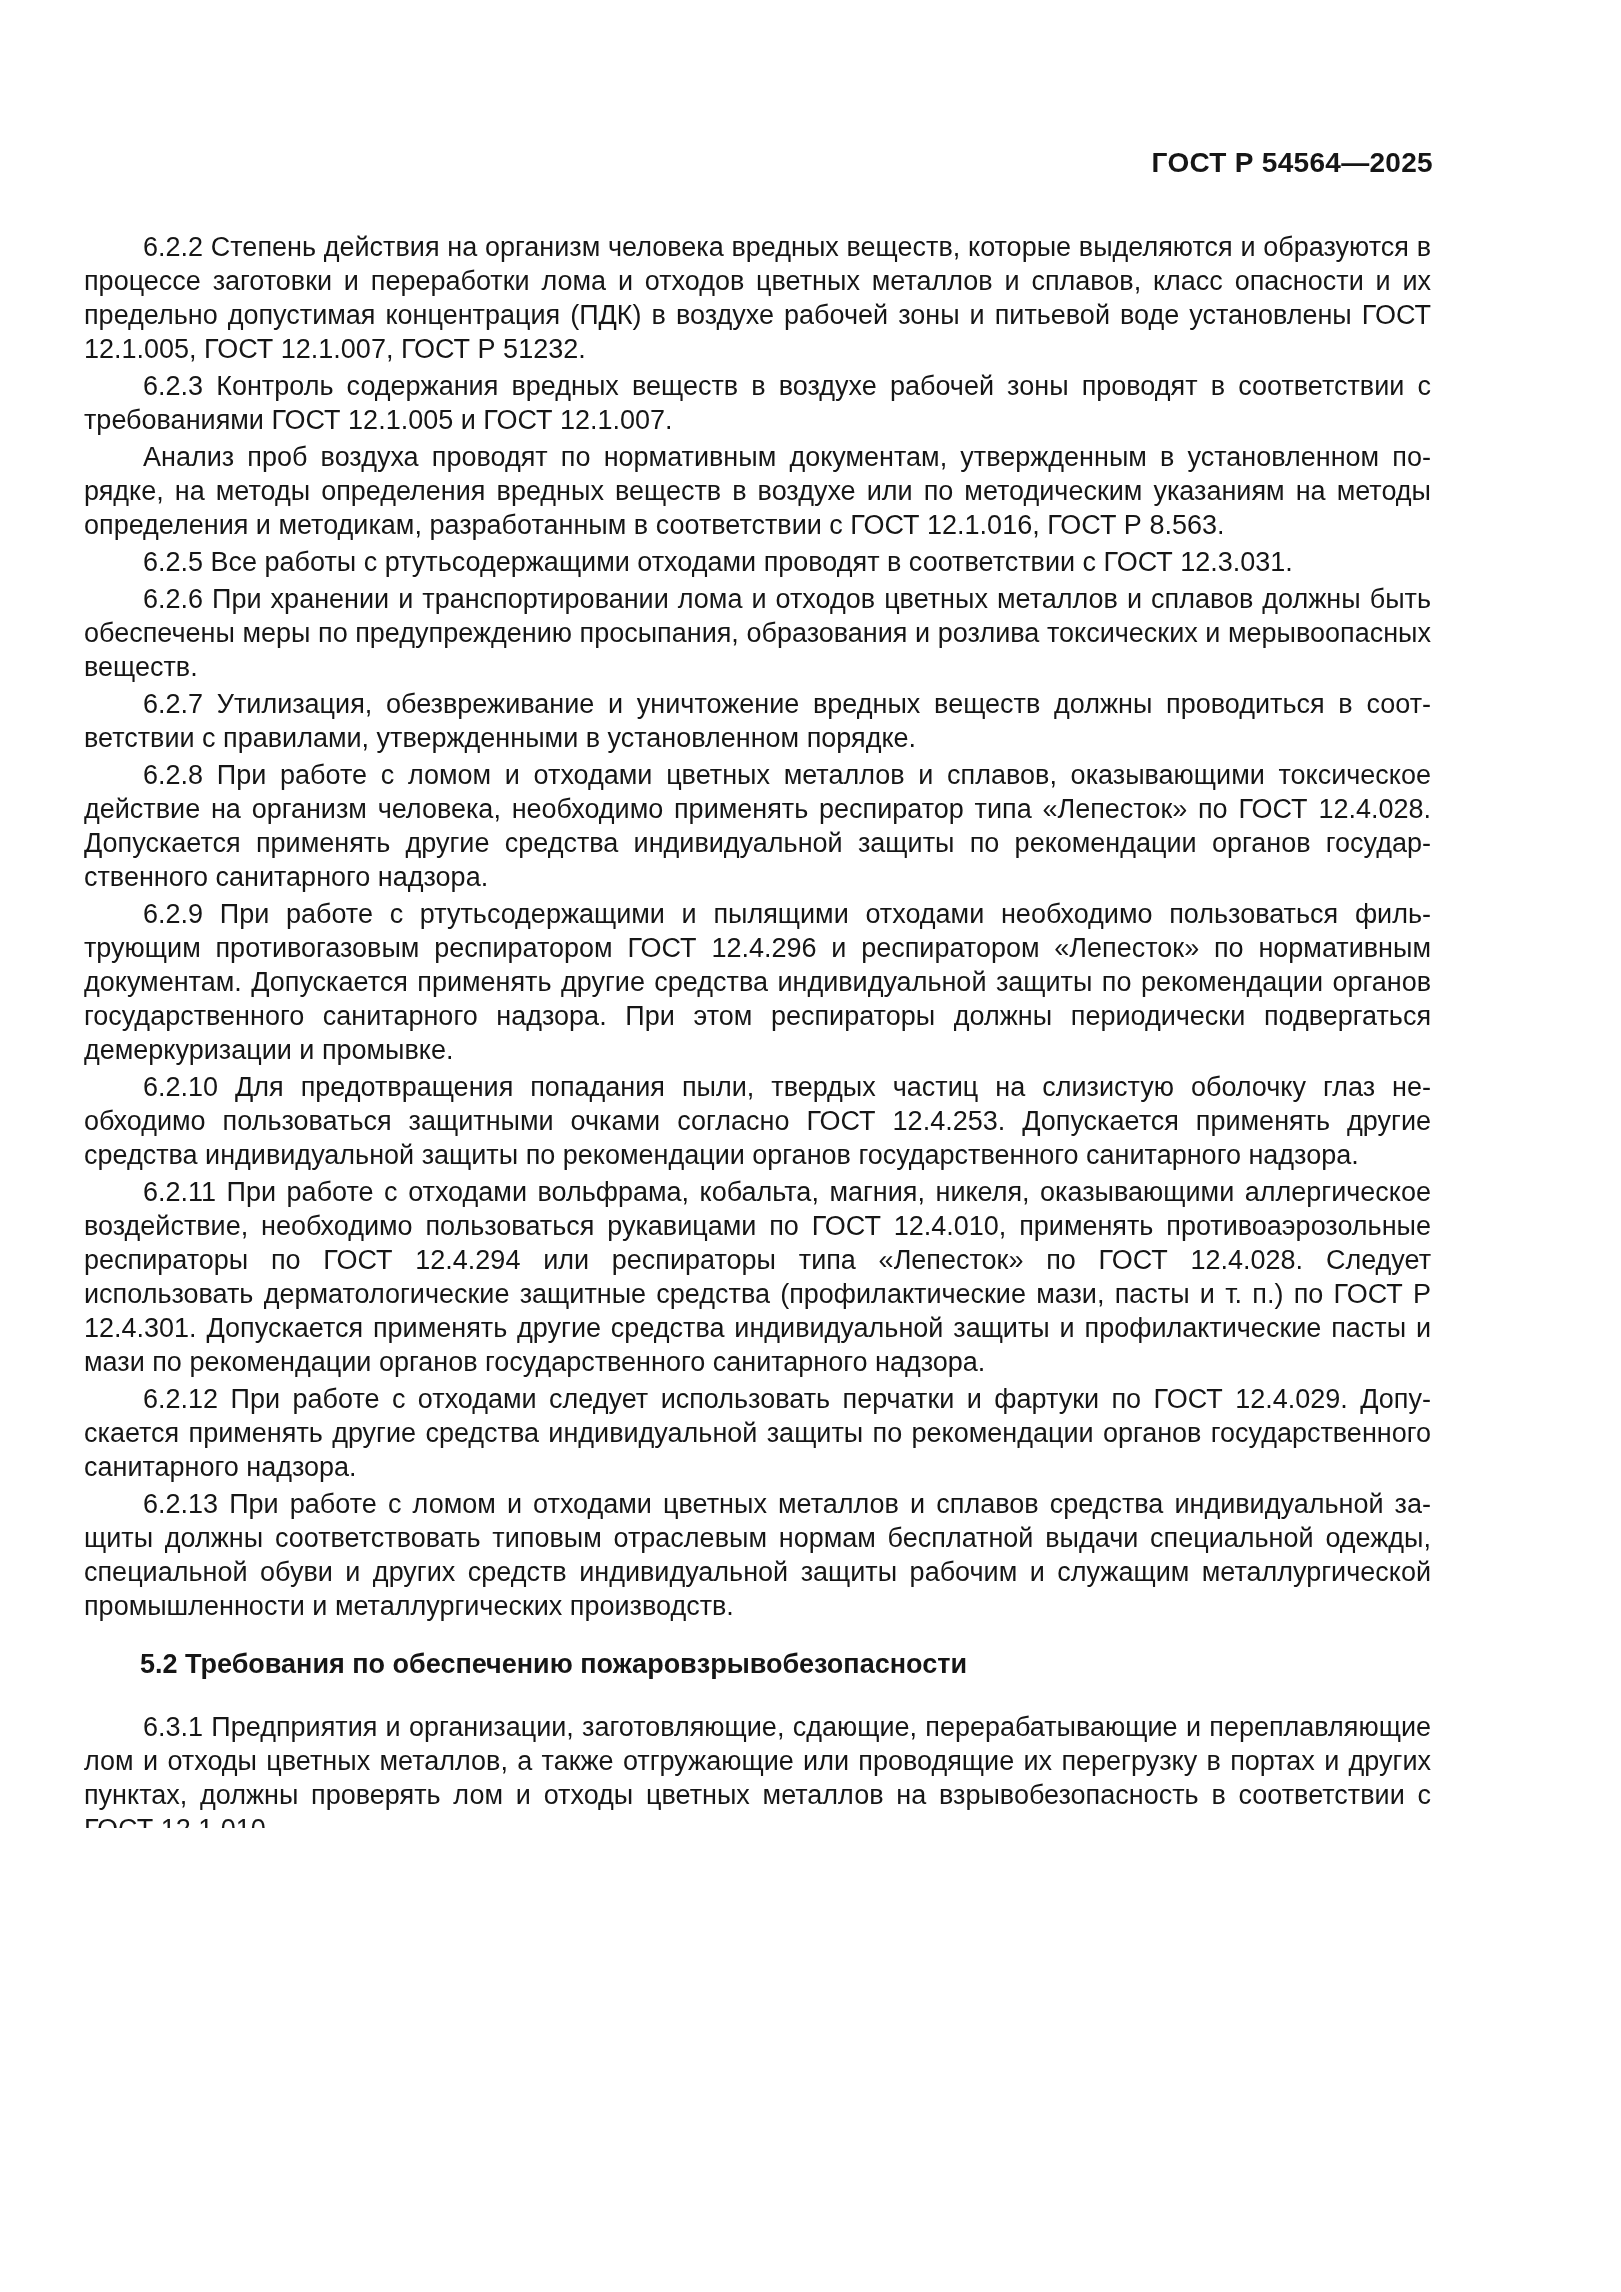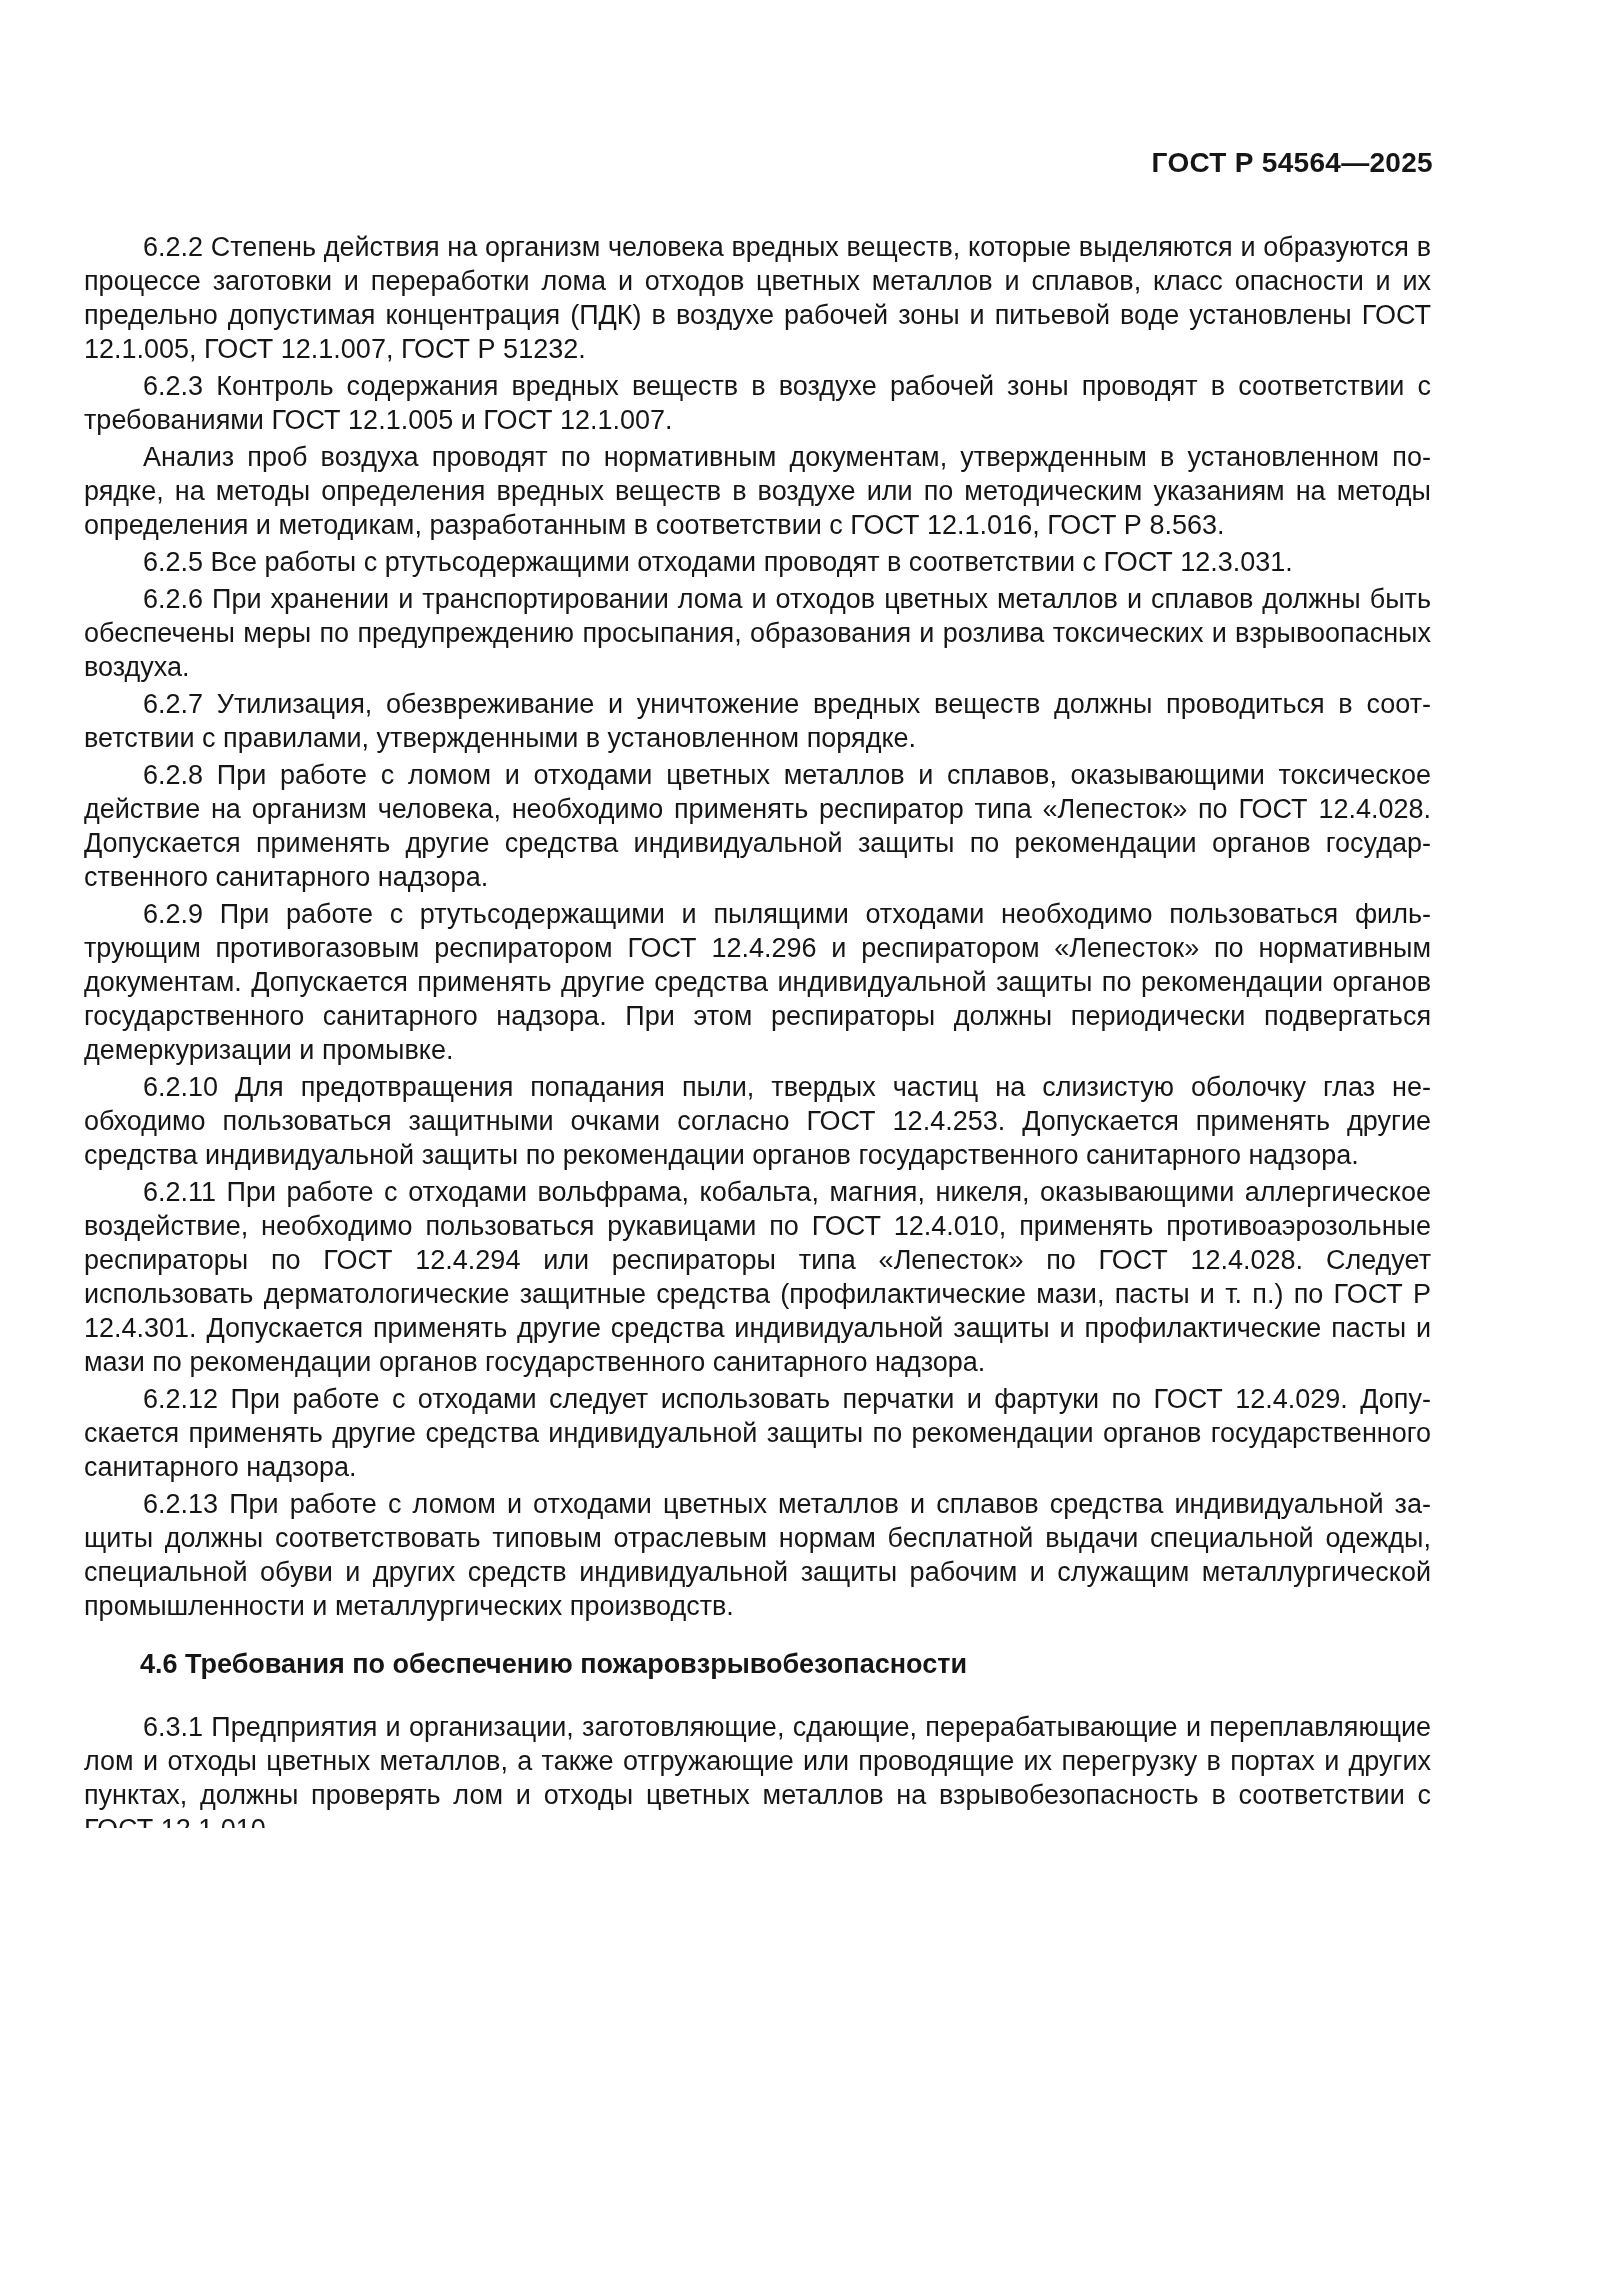"6.2.6 При хранении и транспортировании" p { text: взры­воопасных воздуха -> меры­воопасных веществ }
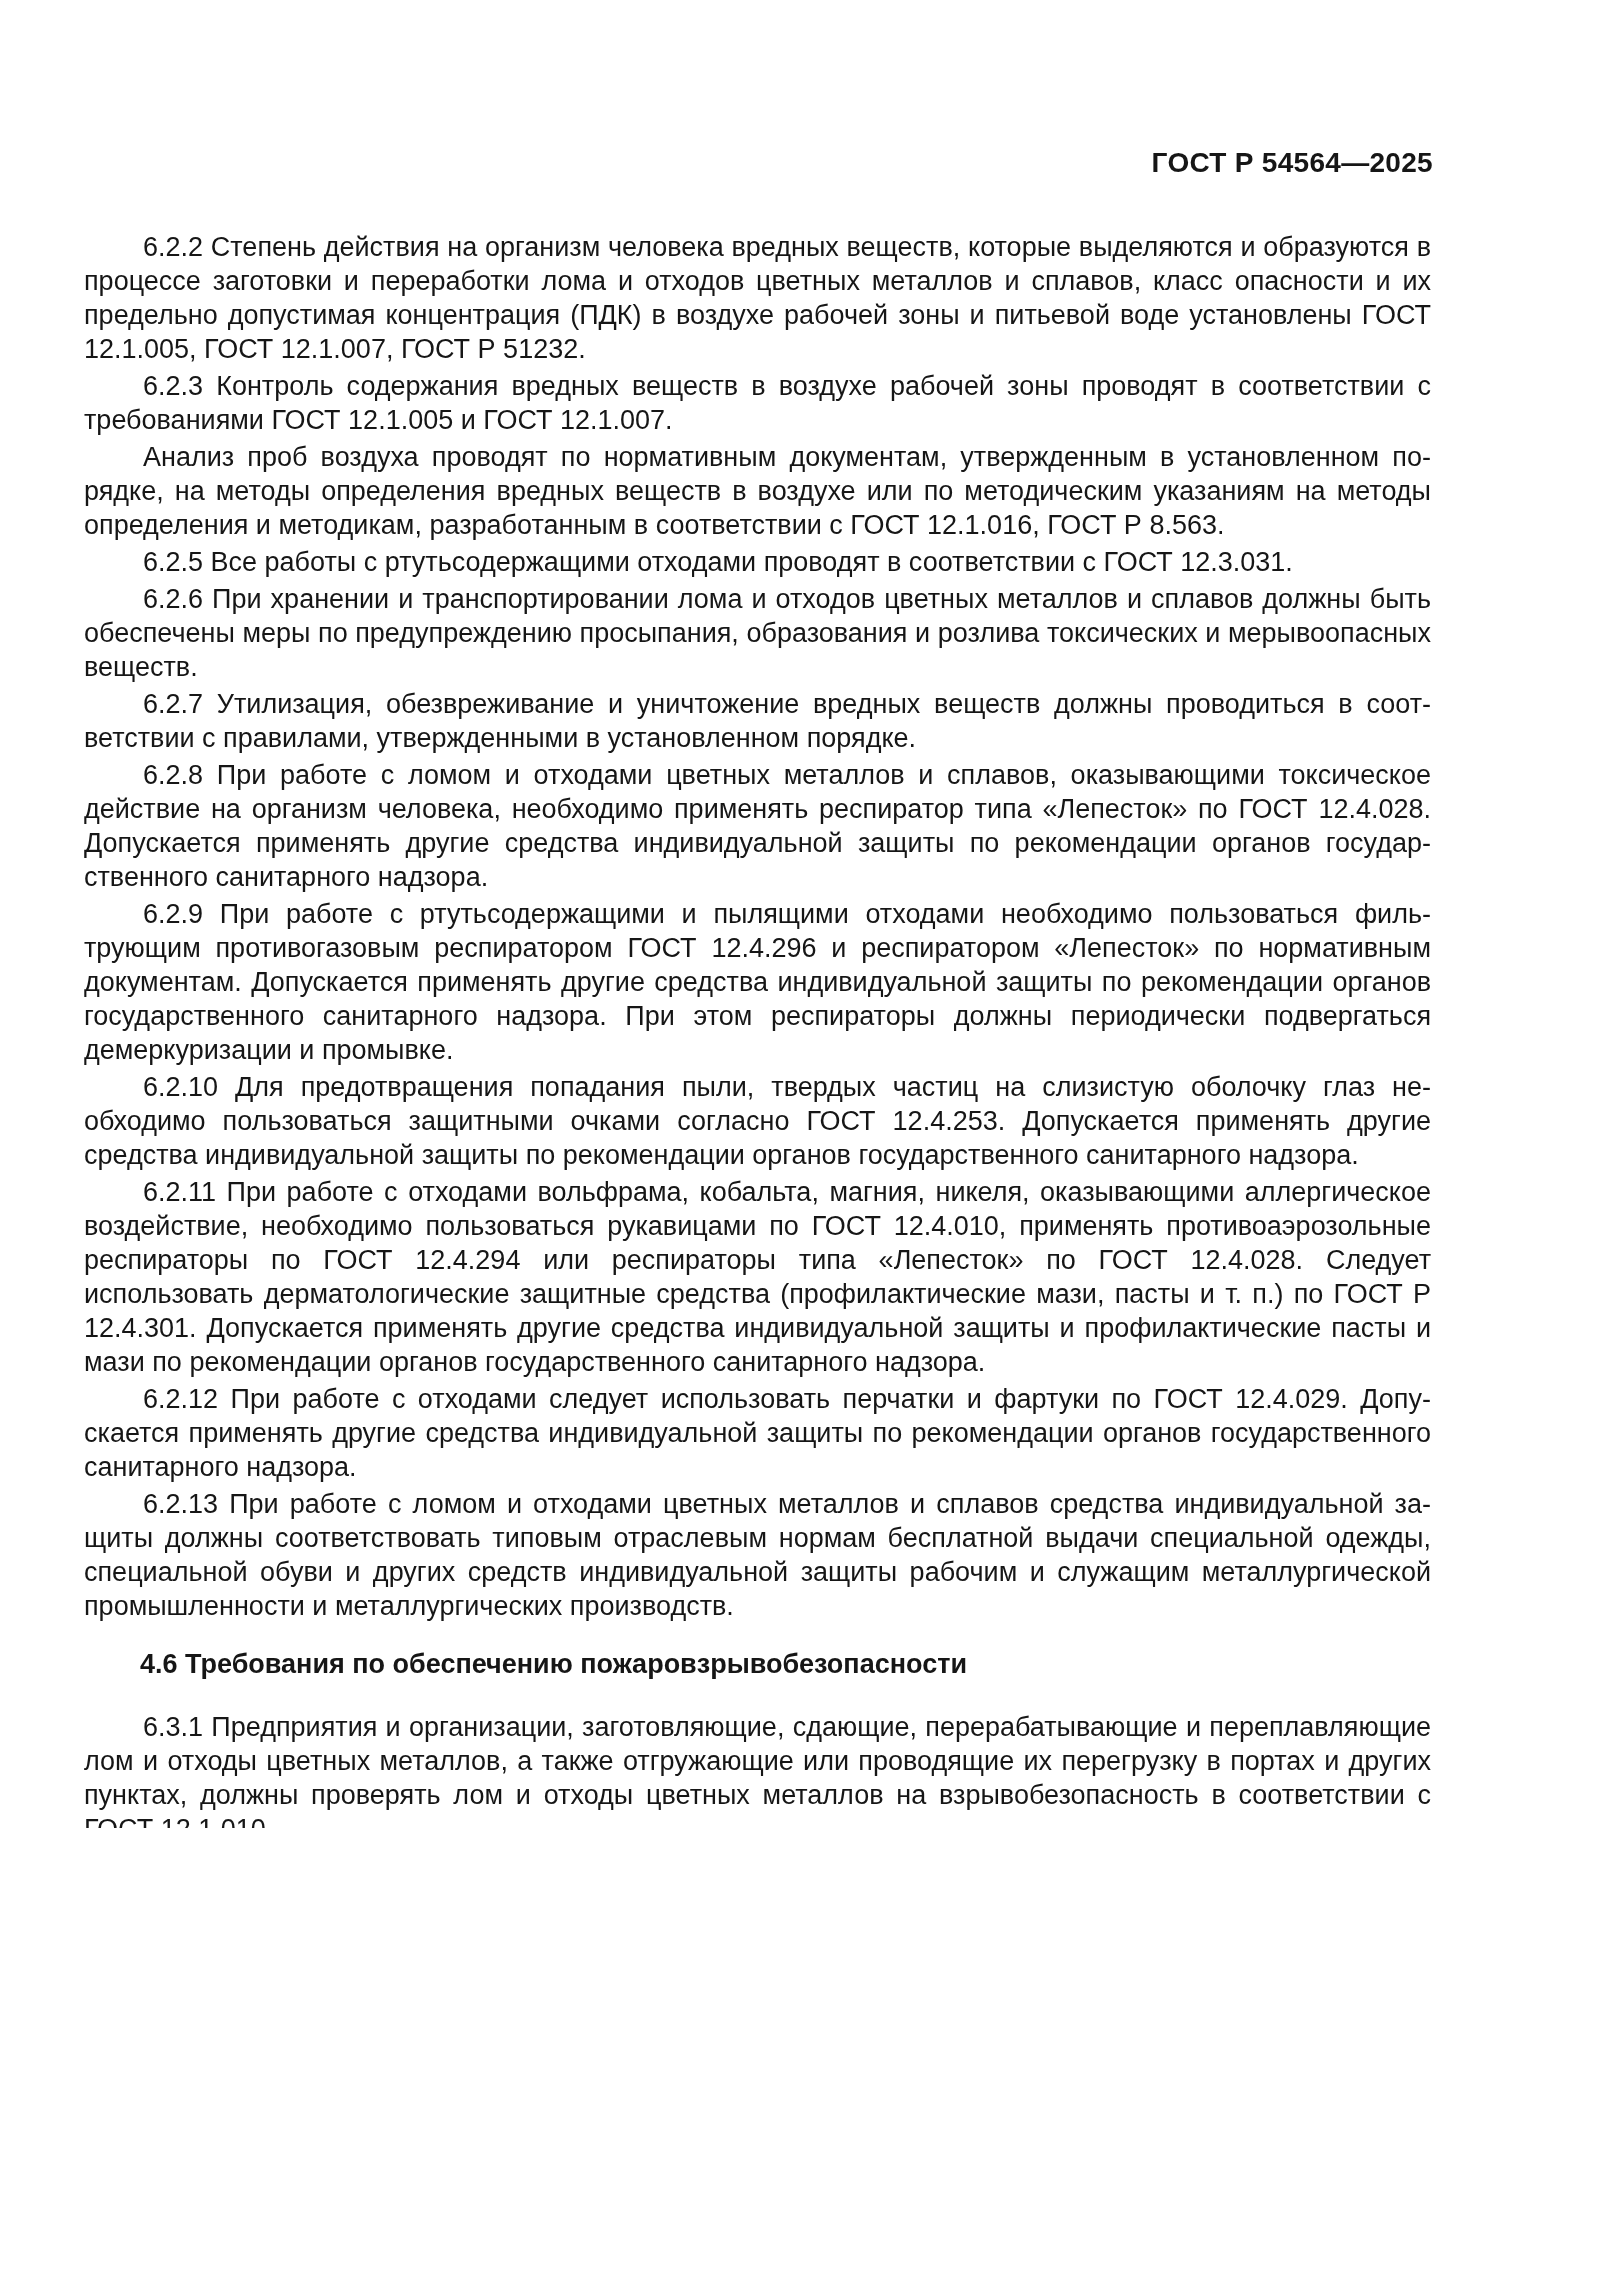"4.6 Требования по обеспечению" h2.section-heading { text: 4.6 -> 5.2 }
